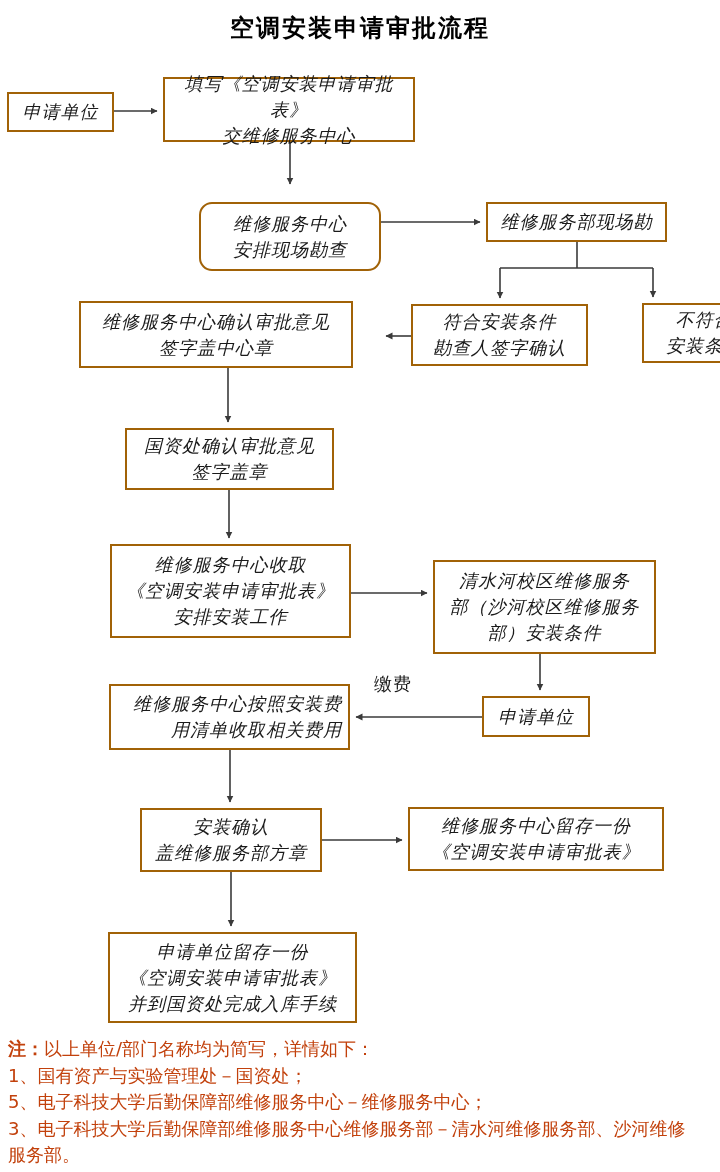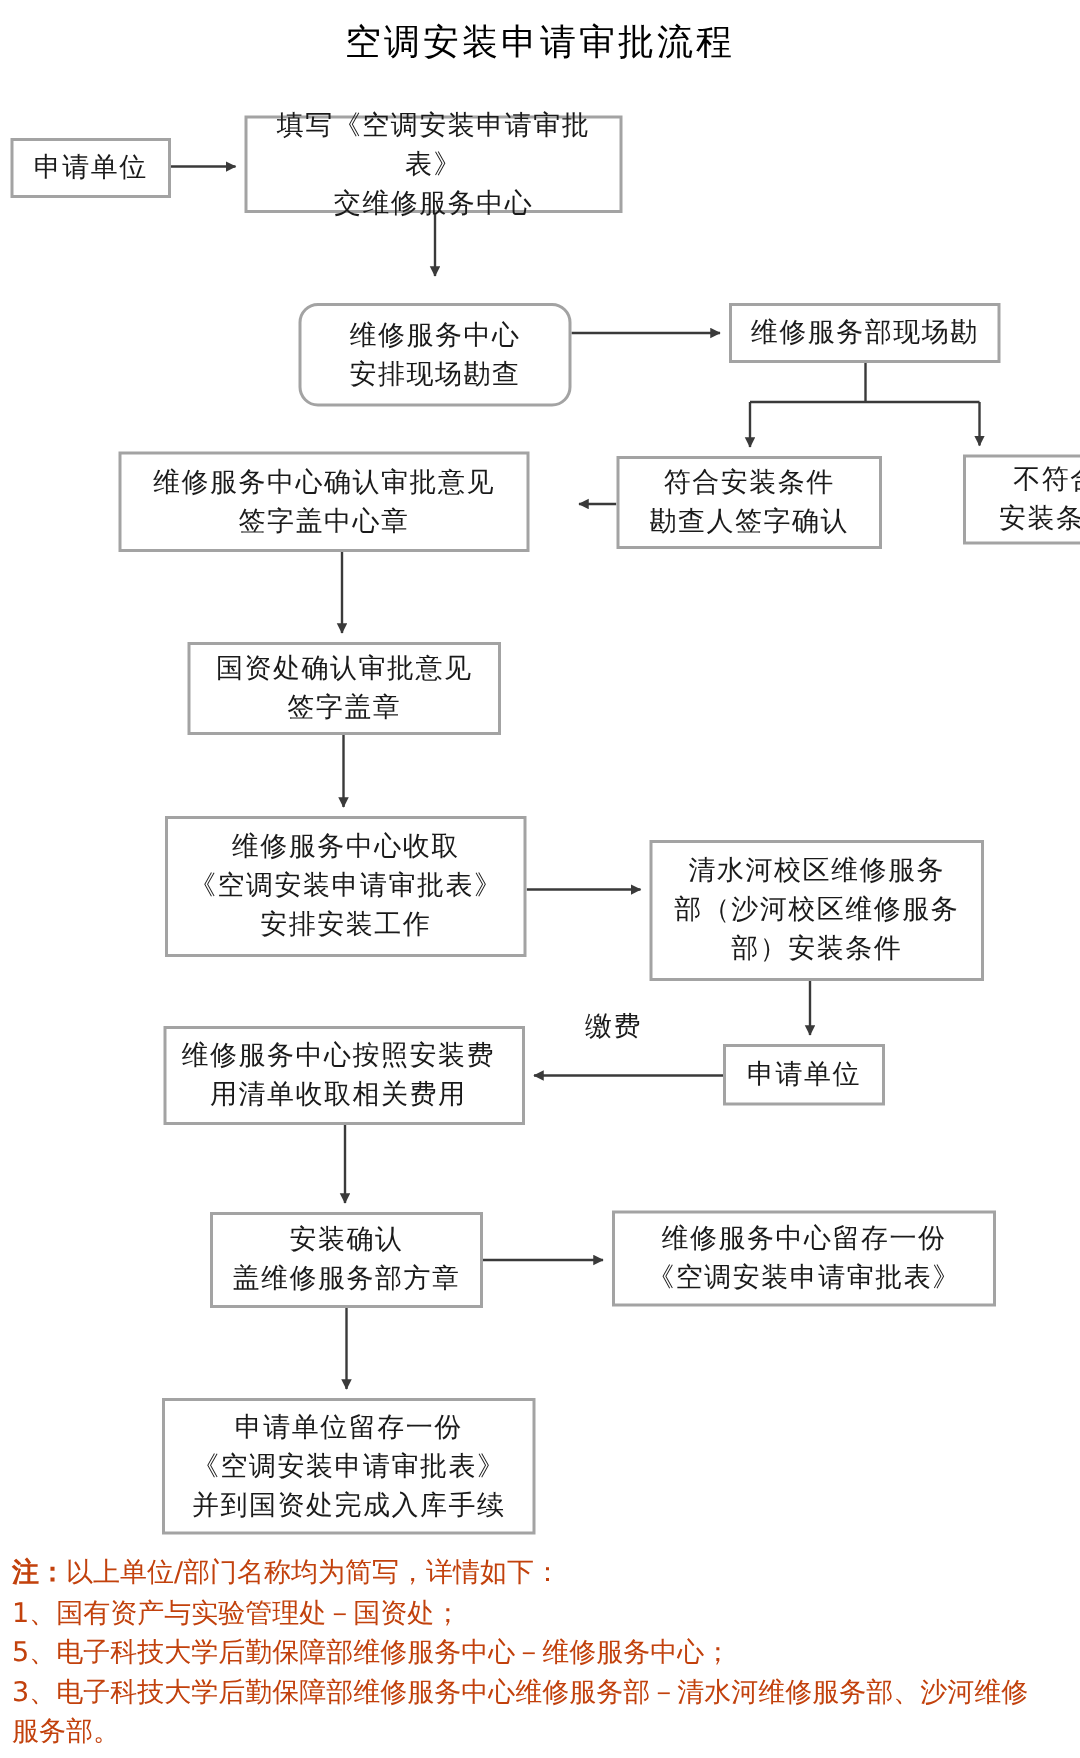"空调安装申请审批流程" .title { font-weight: normal -> bold }
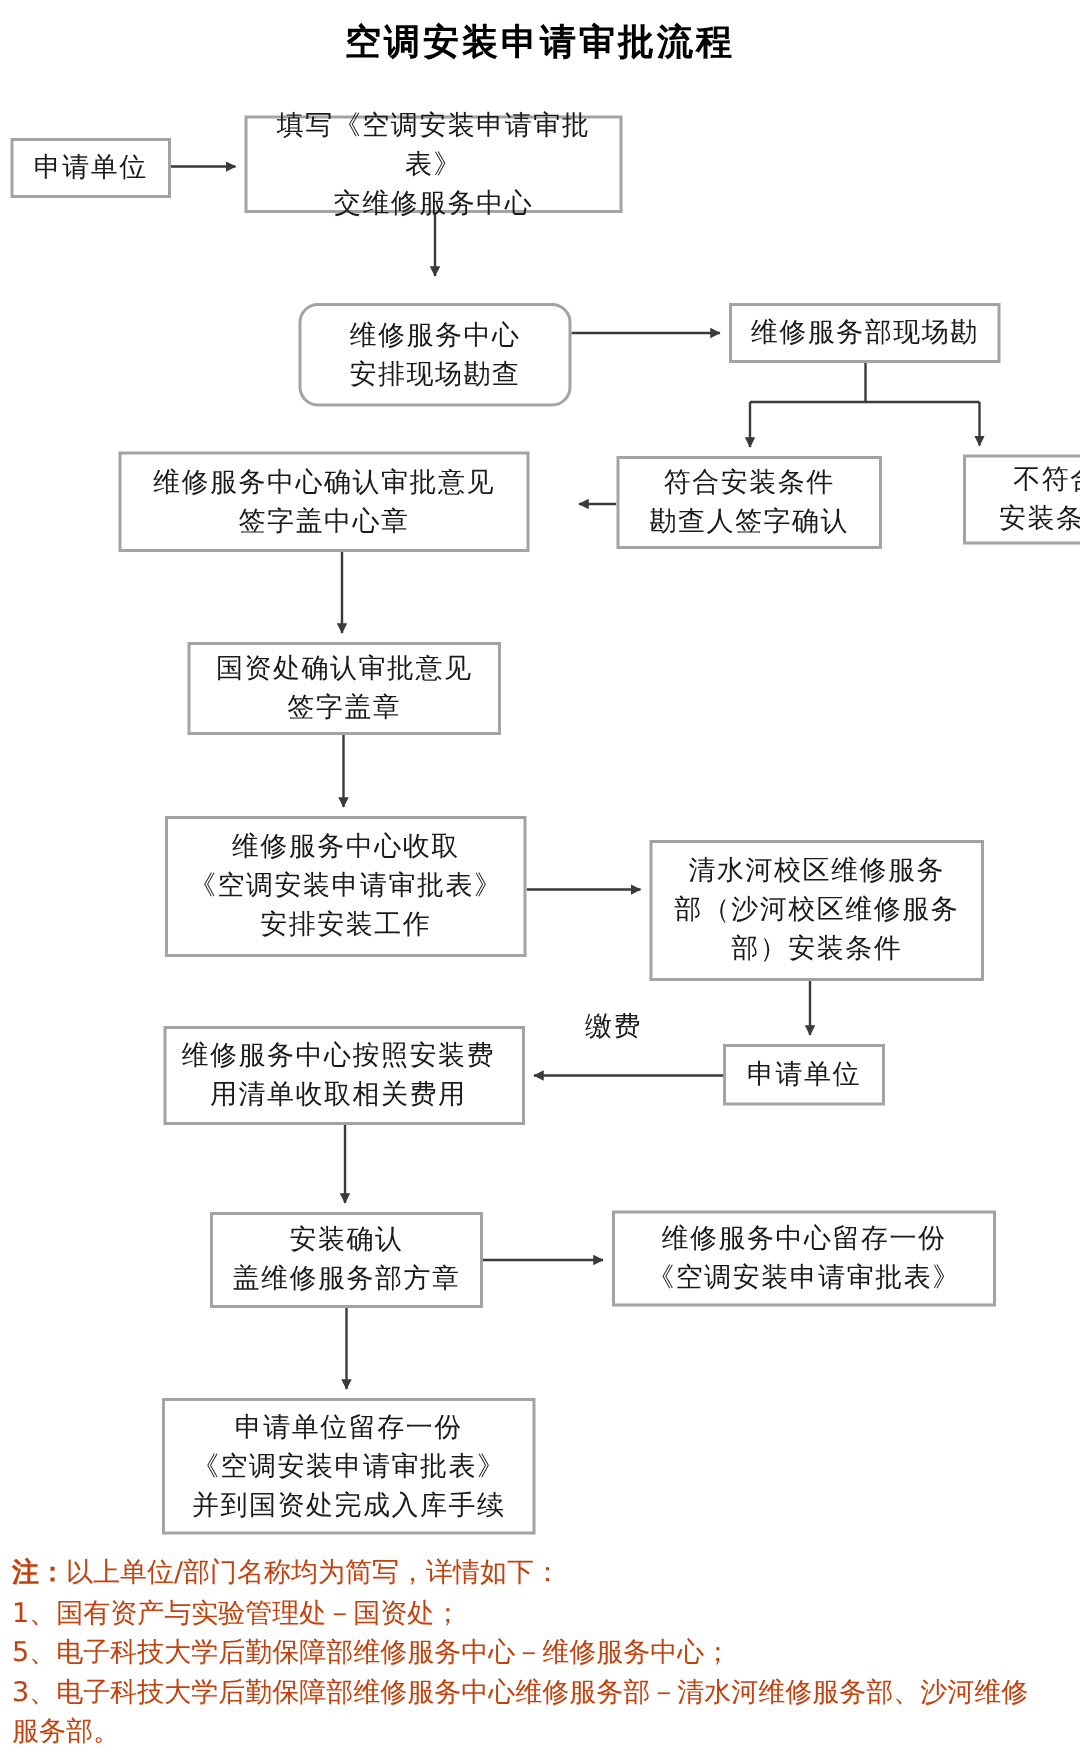"填写《空调安装申请审批表》" .node { border: 2px solid #a3a3a3 -> 2px solid #a16207; font-style: none -> italic }
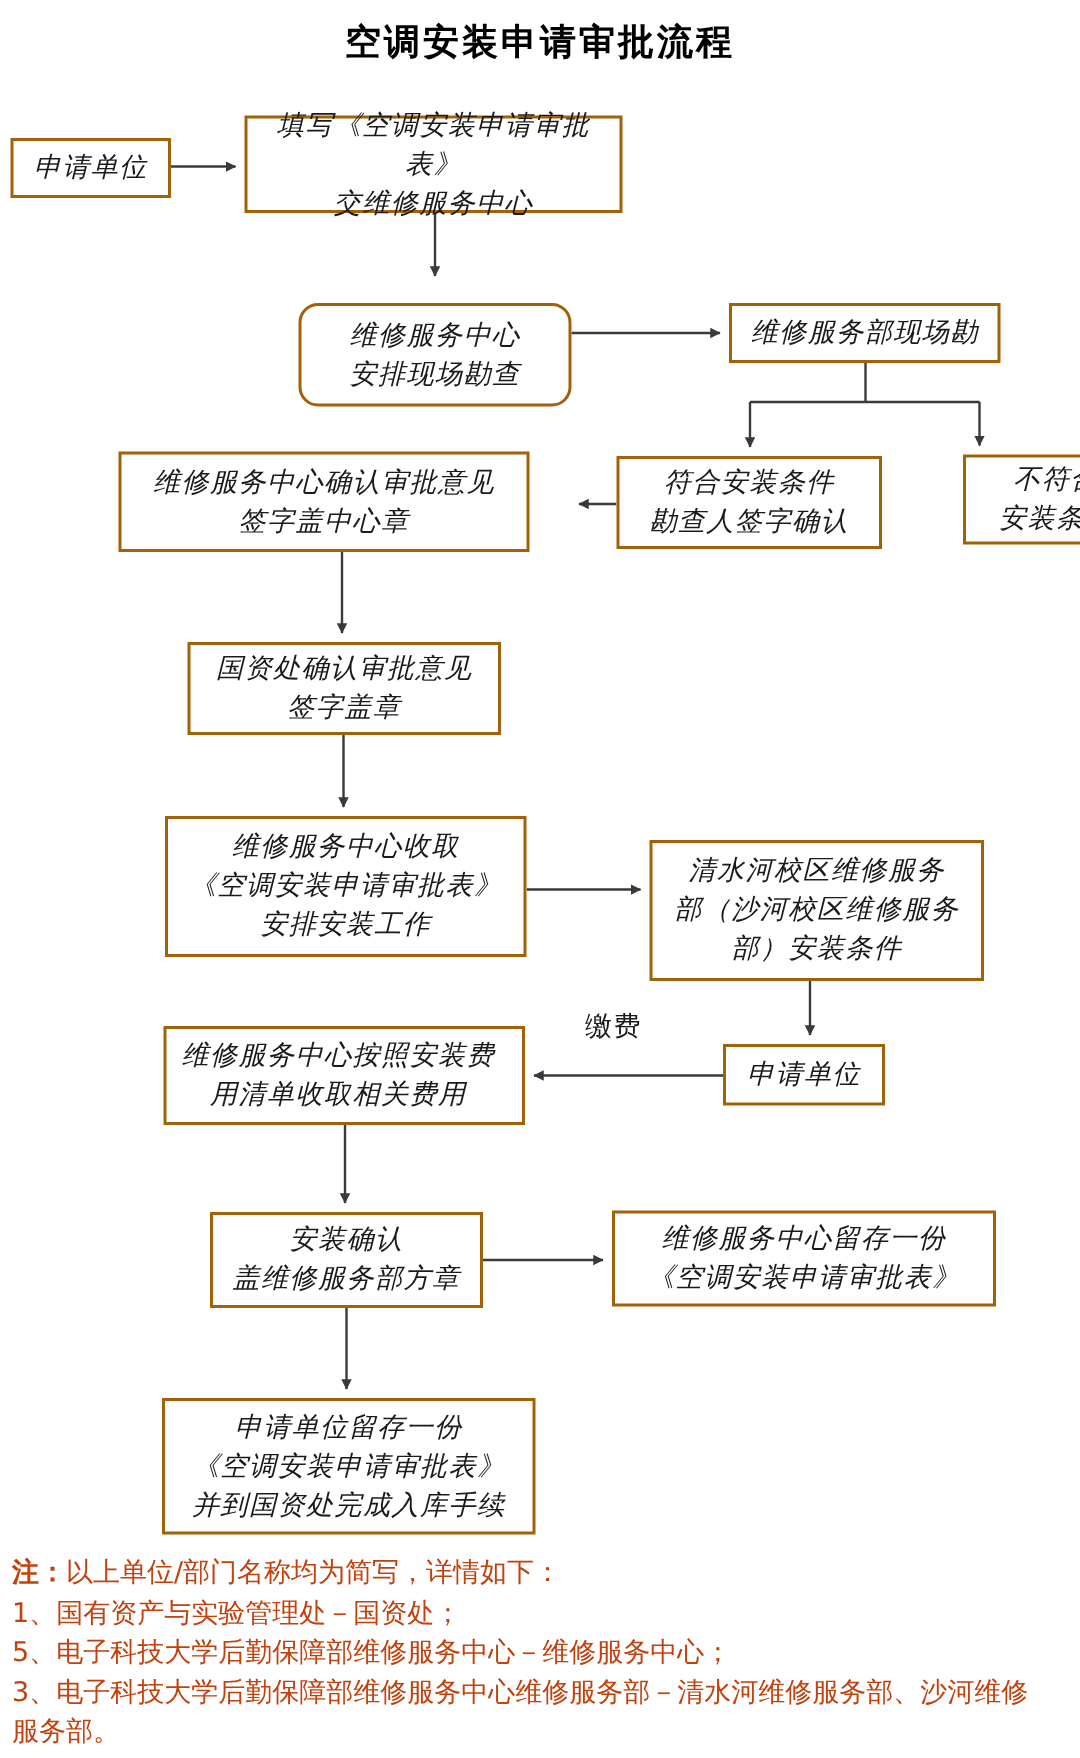"缴费" .edge-label { margin-left: 16px -> none }
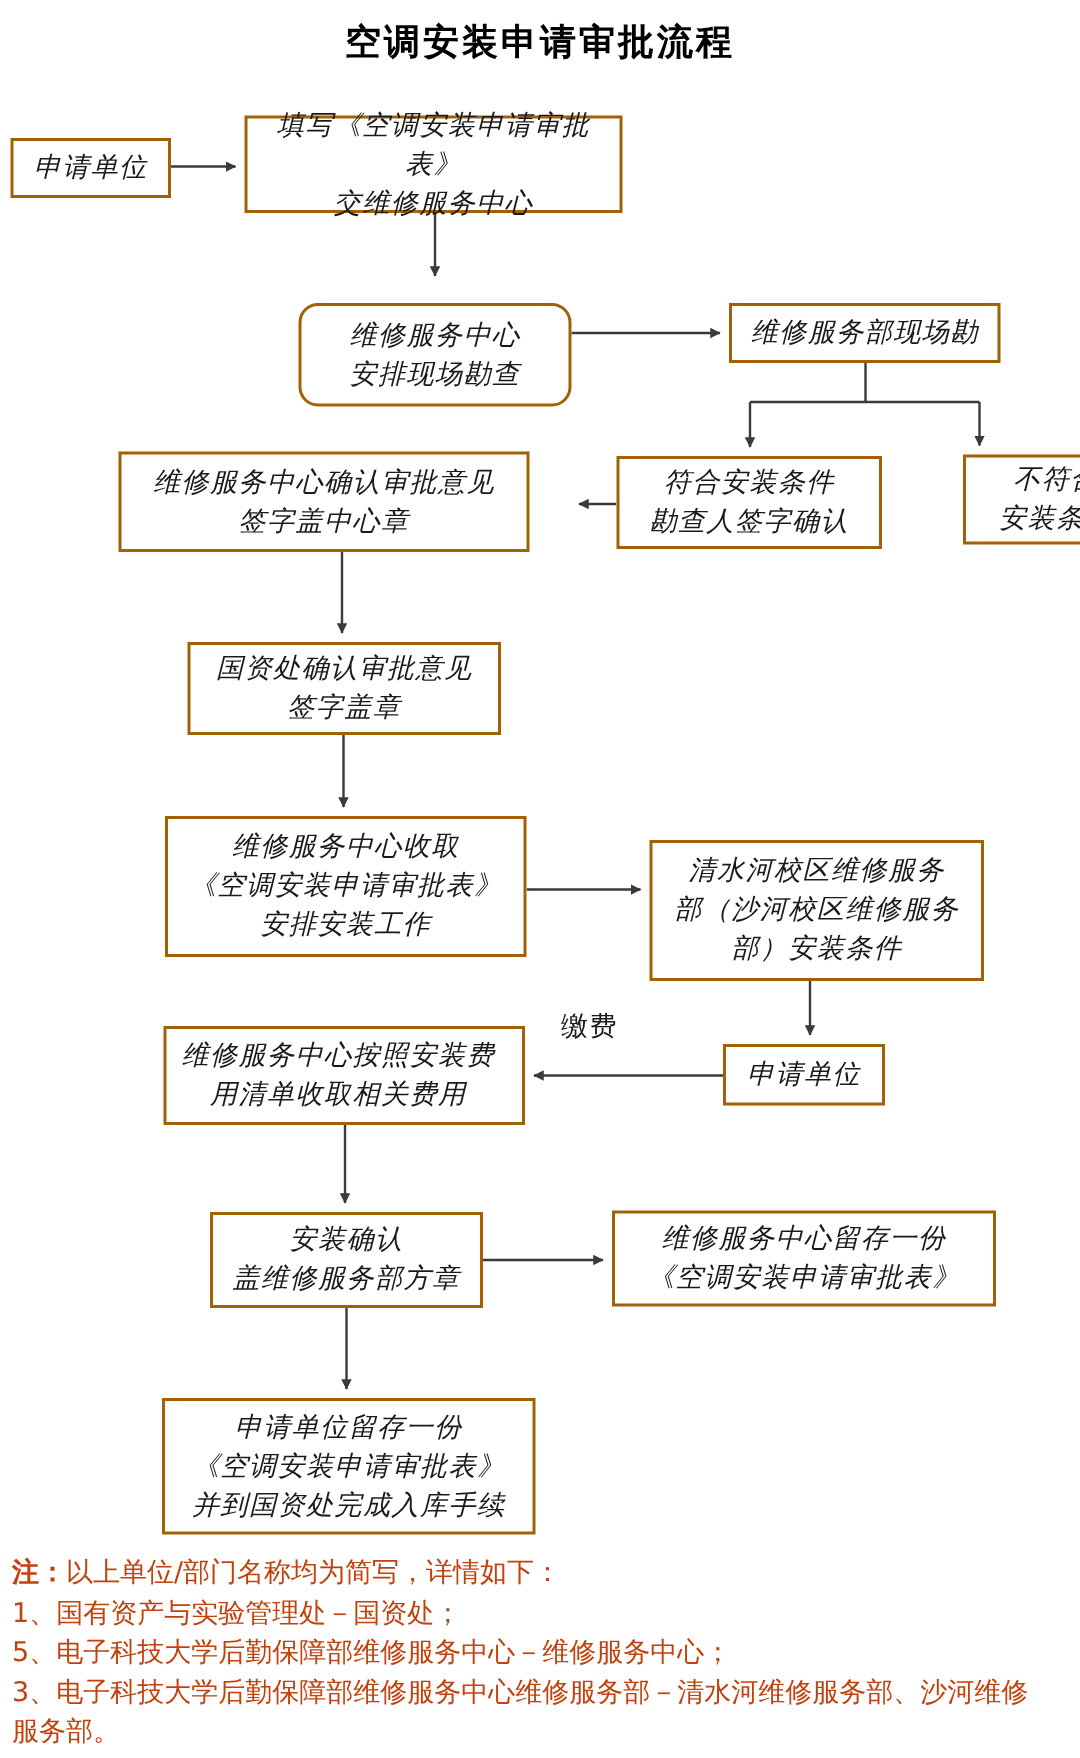"维修服务中心按照安装费" .node.align-left { padding-right: 18px -> 6px; text-align: center -> right }
